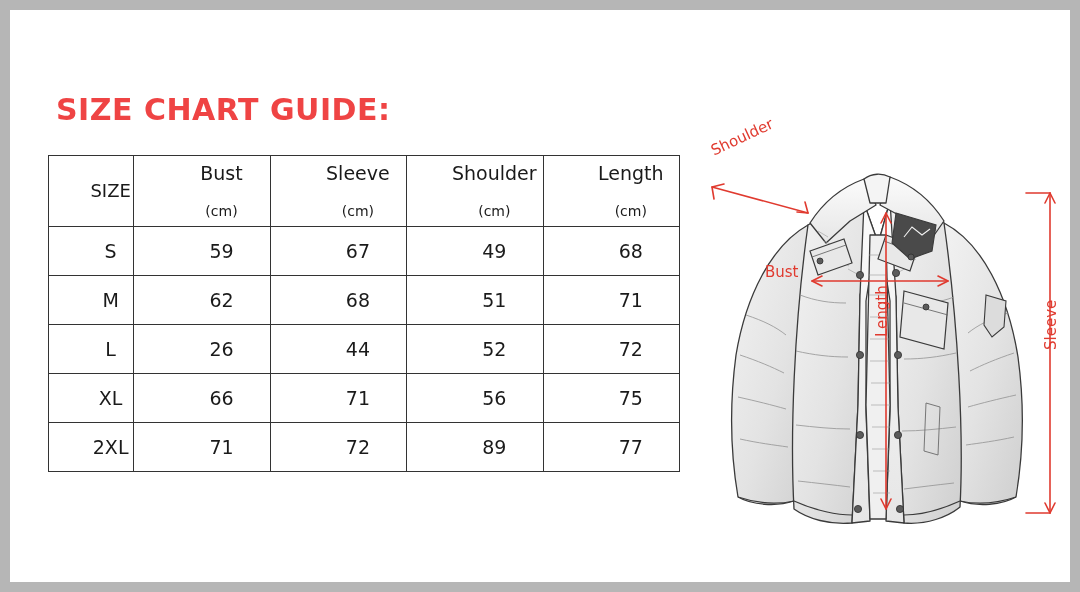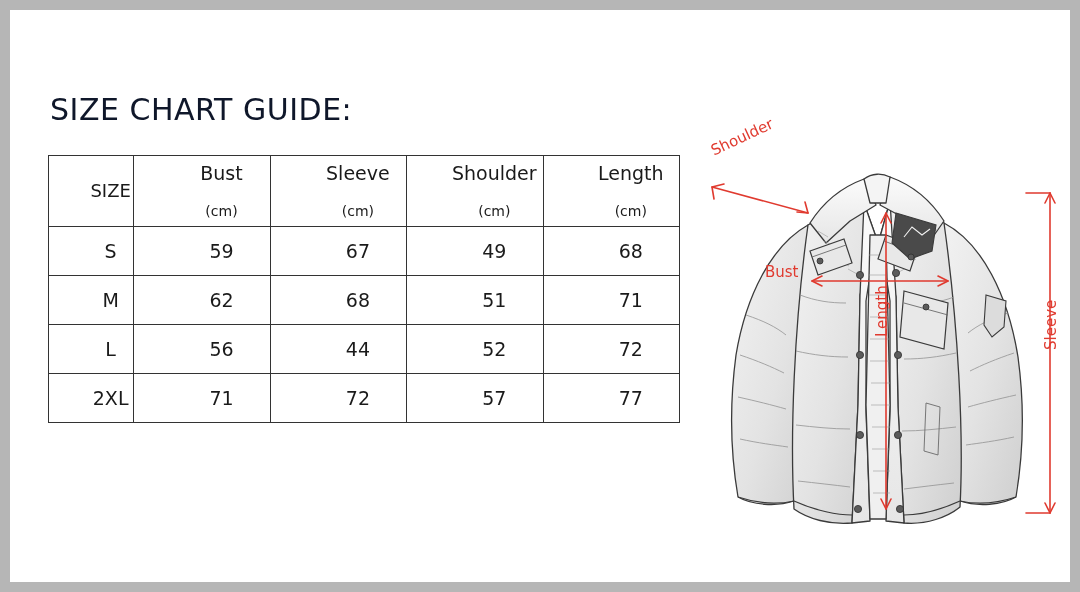"SIZE CHART GUIDE:" .title { color: #0f172a -> #ef4444; font-weight: 400 -> 700; left: 40px -> 46px }
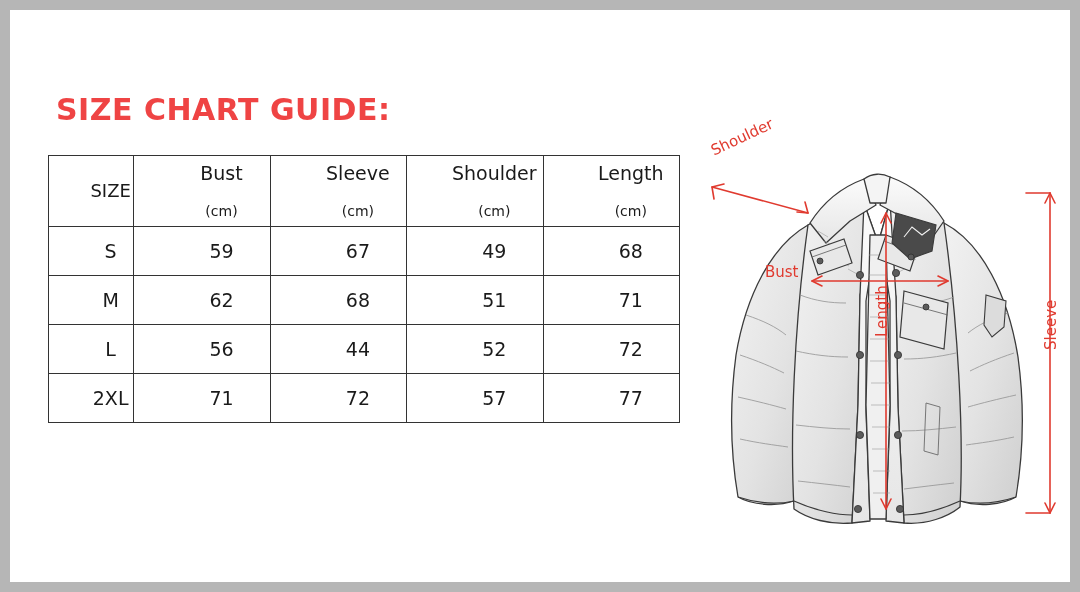"56" td { text: 56 -> 26 }
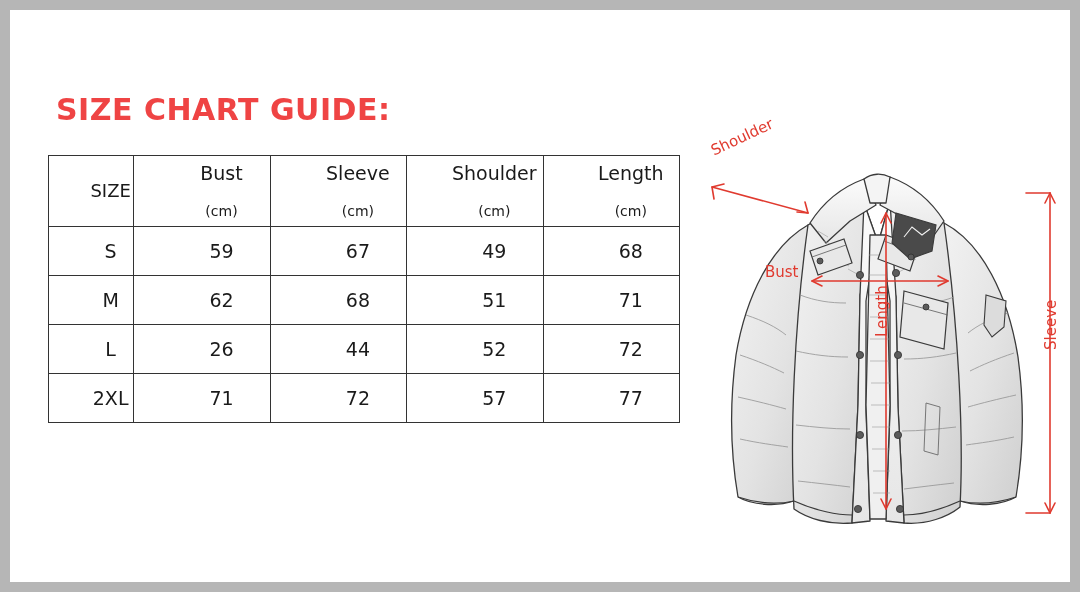"XL" tr { html: none -> <tr> <td>XL</td> <td>66</td> <td>71</td> <td>56</td> <td>75</td> </tr> }
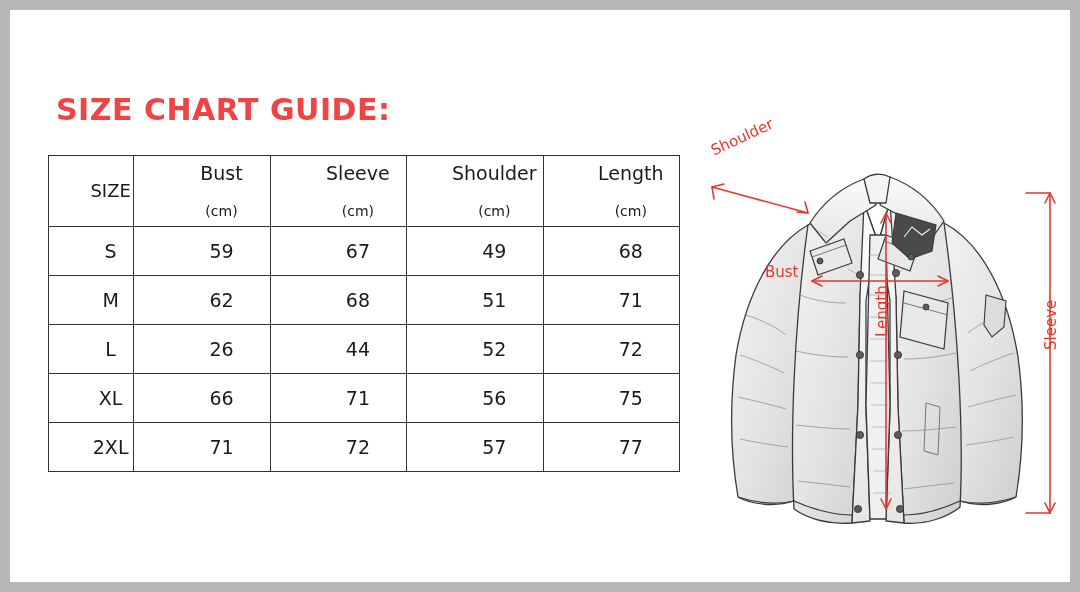"57" td { text: 57 -> 89 }
